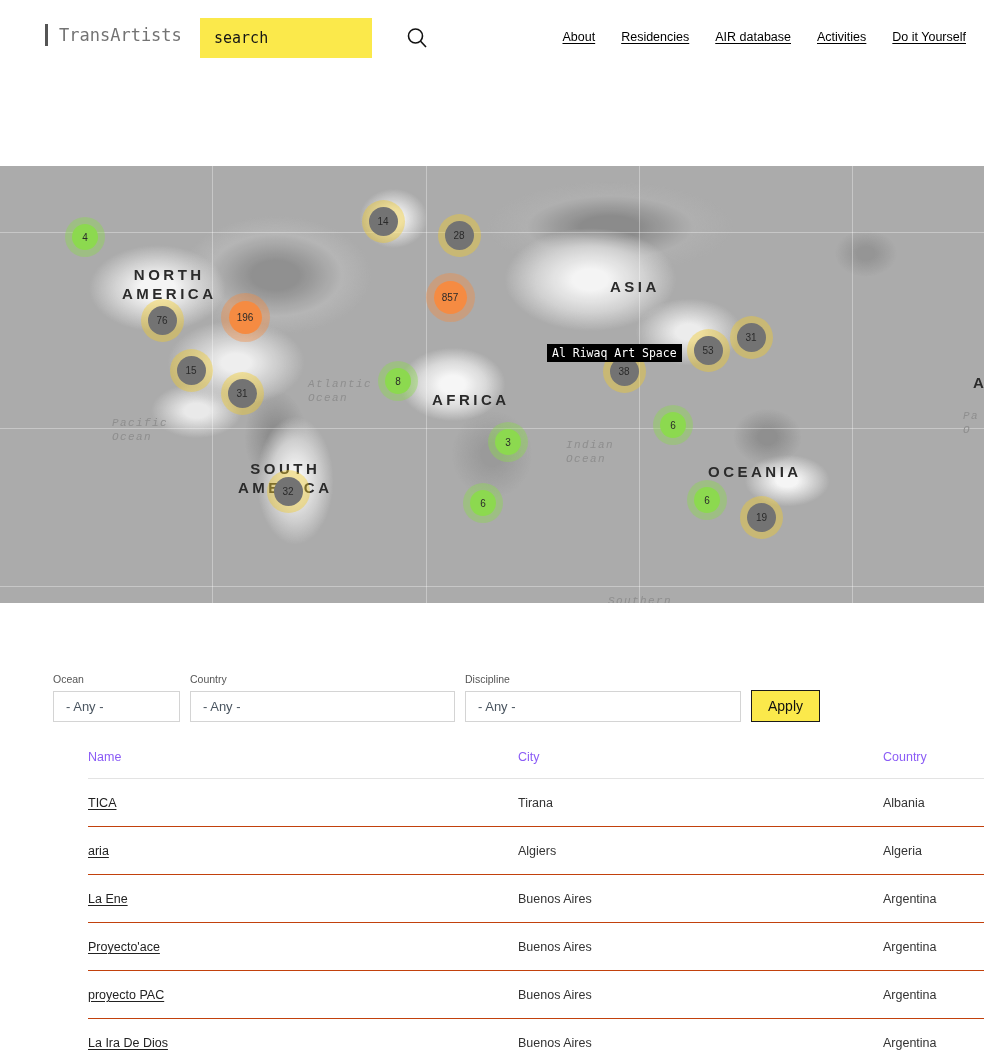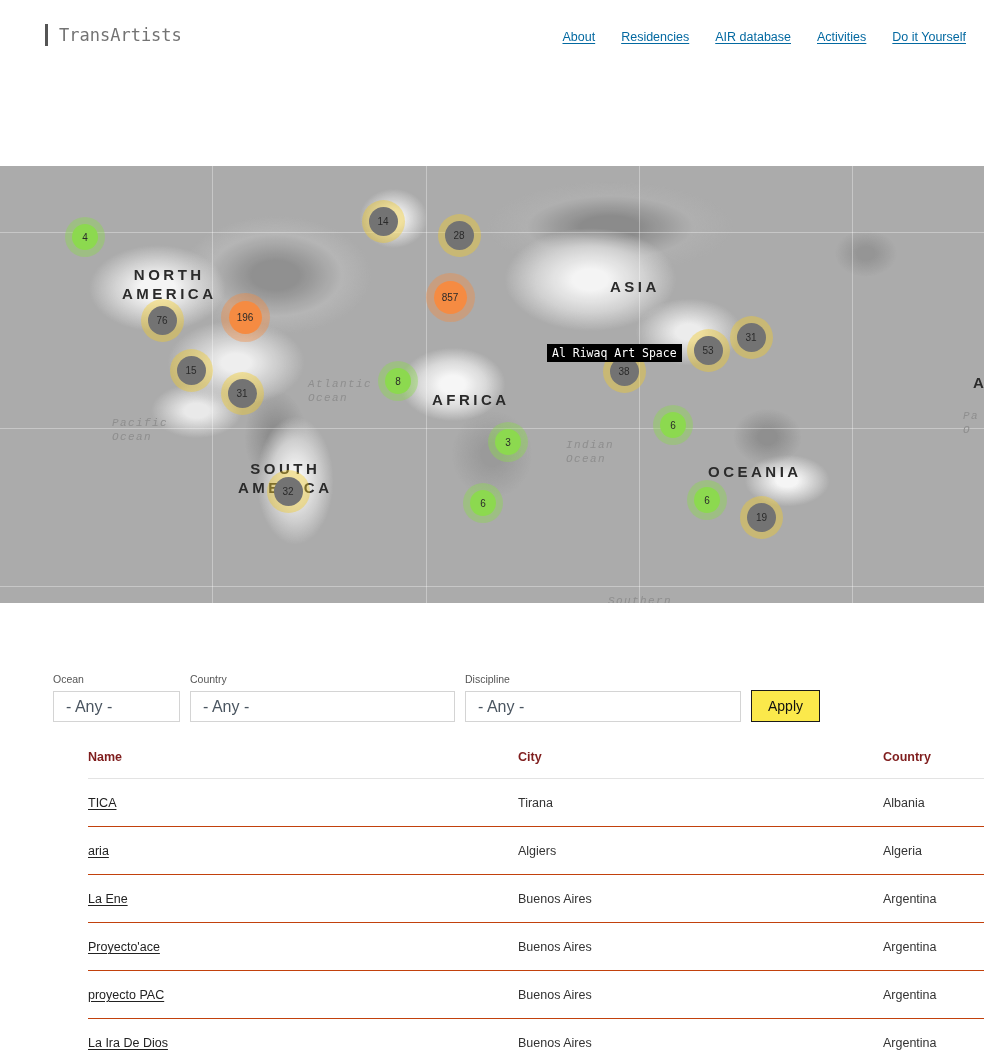"search" div.search-box { html: none -> <div> <input> <svg> <circle></circle> <line></line> </svg> </div> }
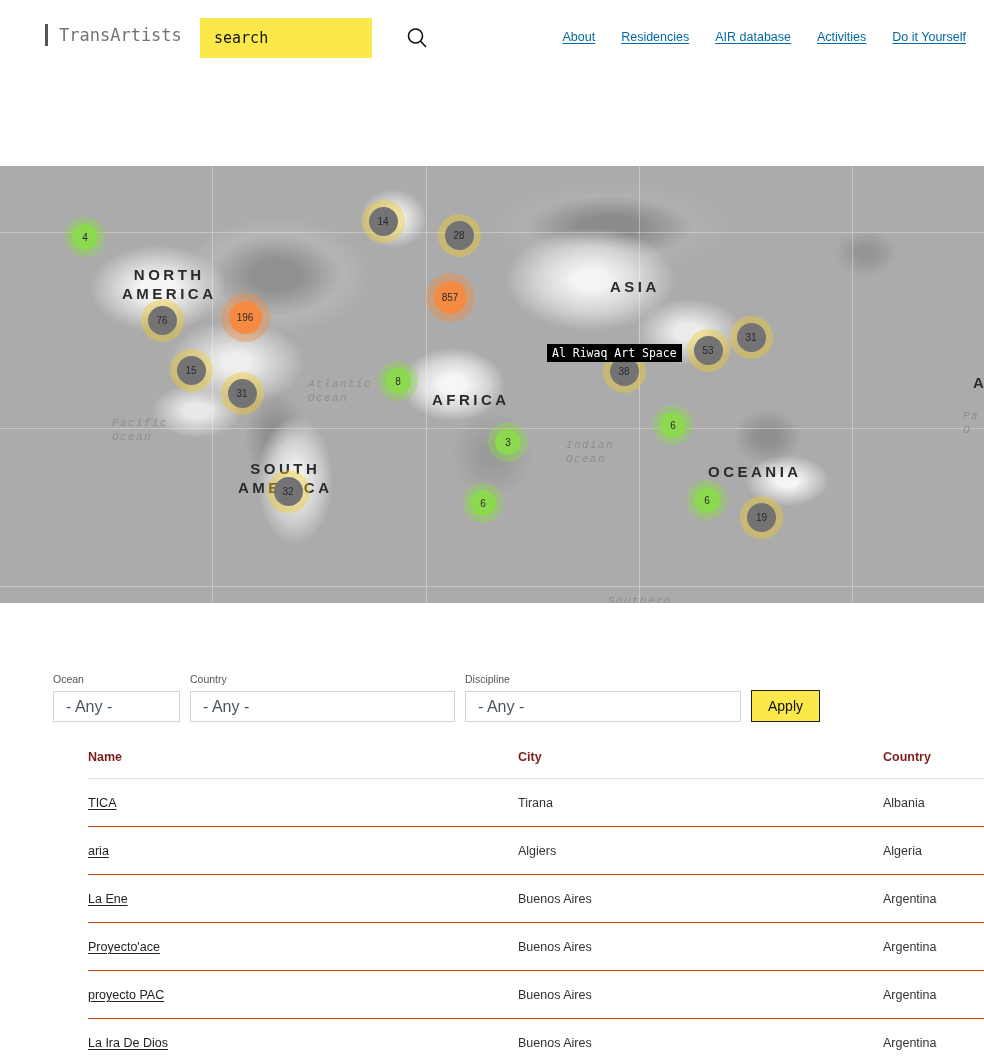"About" .nav a { color: #0369a1 -> #000000 }
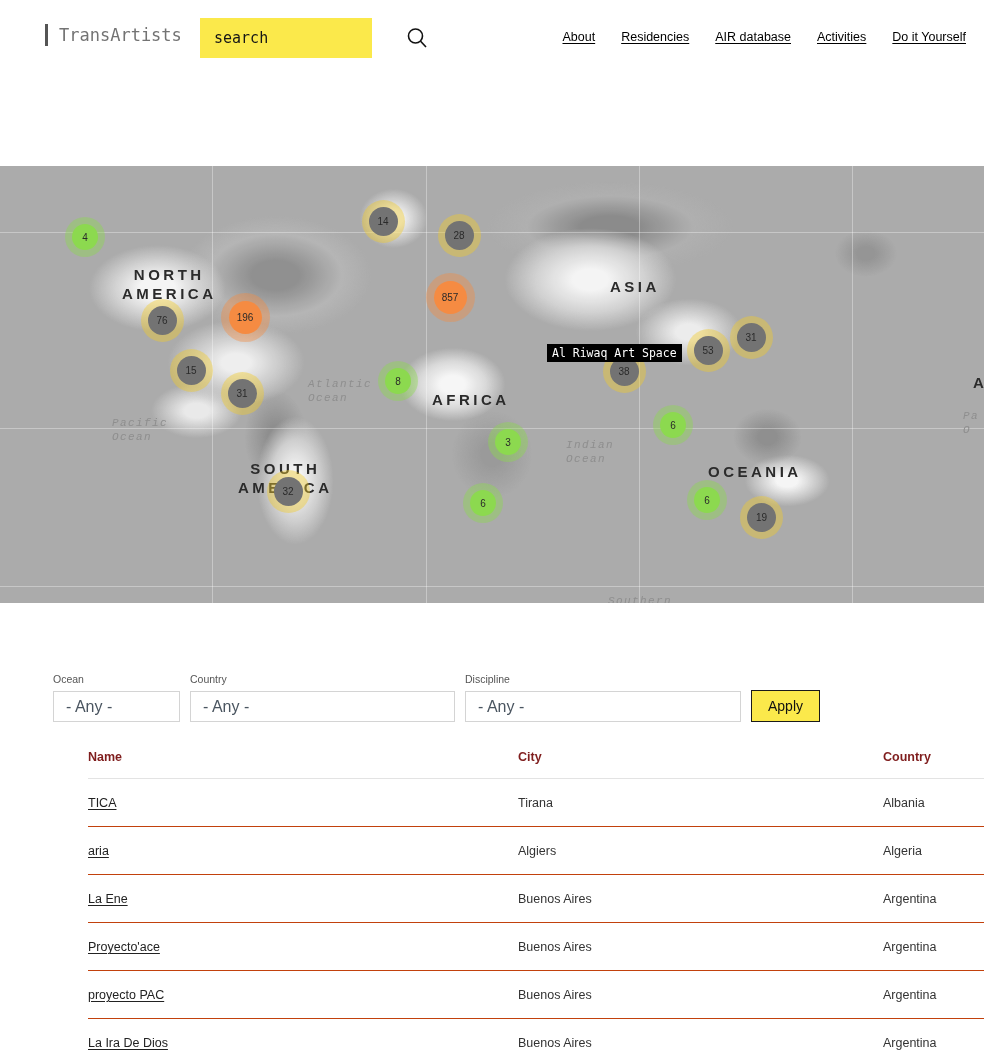"- Any -" .select { font-size: 16px -> 13px }
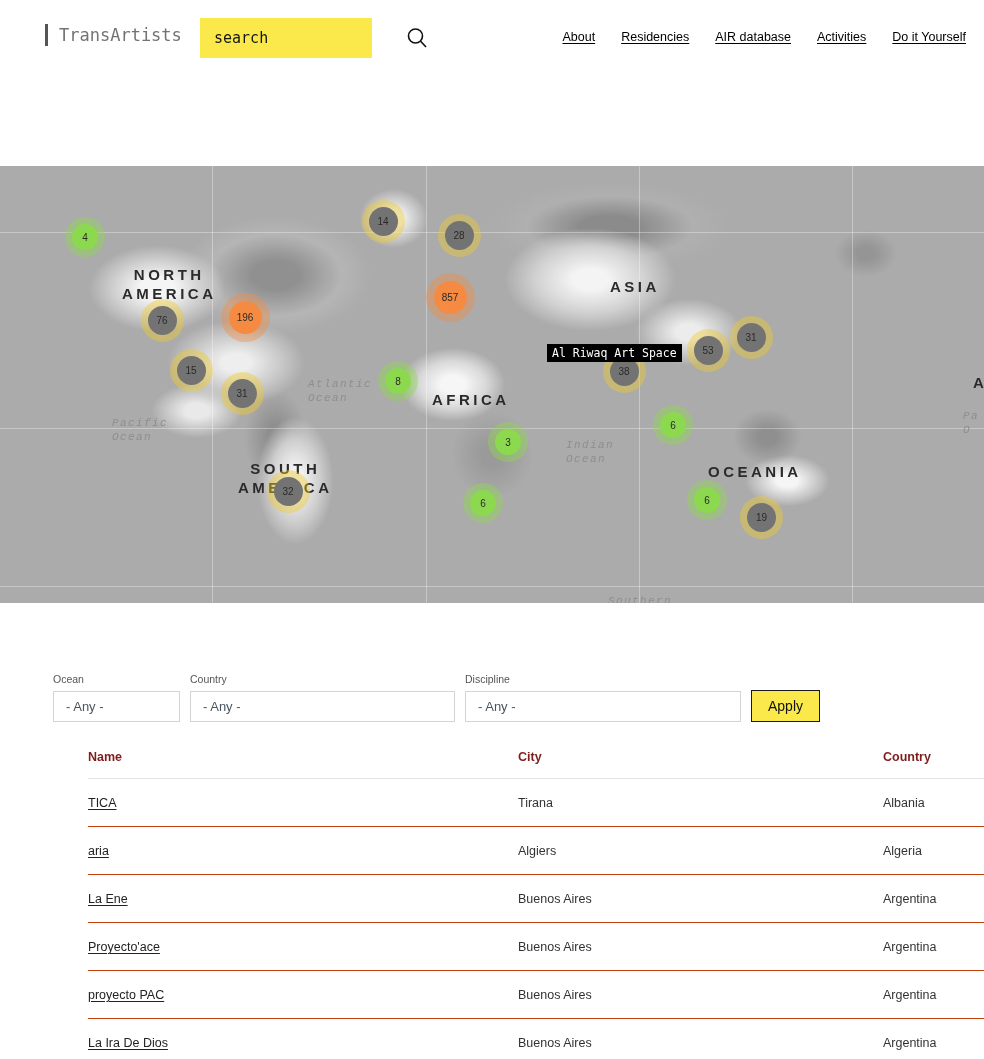"Name" th { color: #7f1d1d -> #8b5cf6; font-weight: 700 -> 400 }
